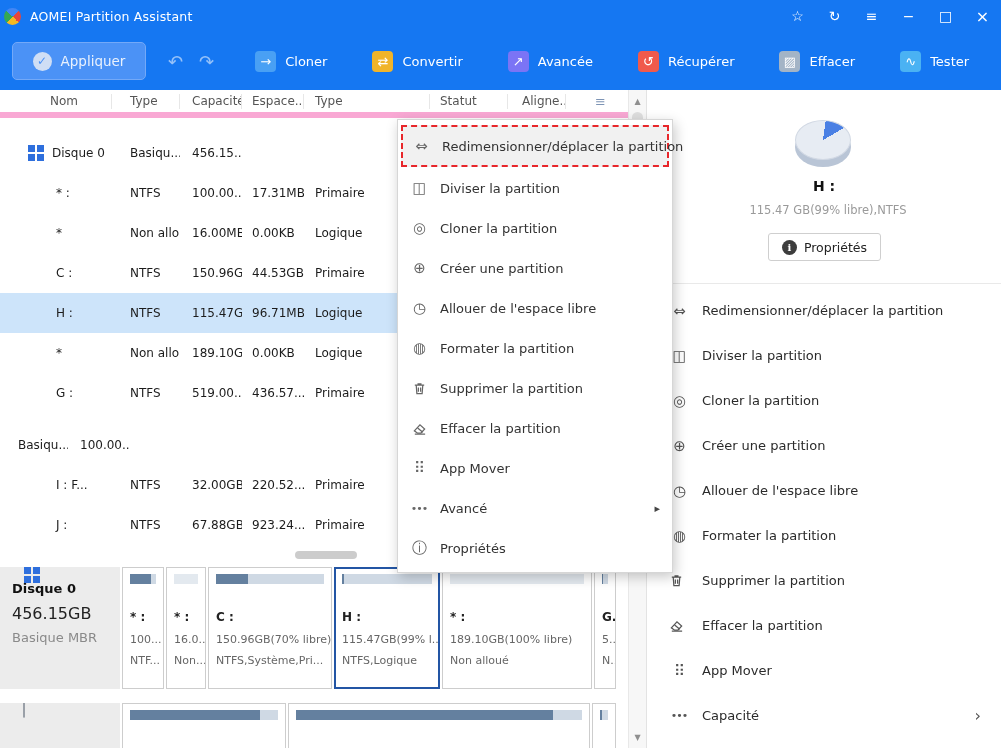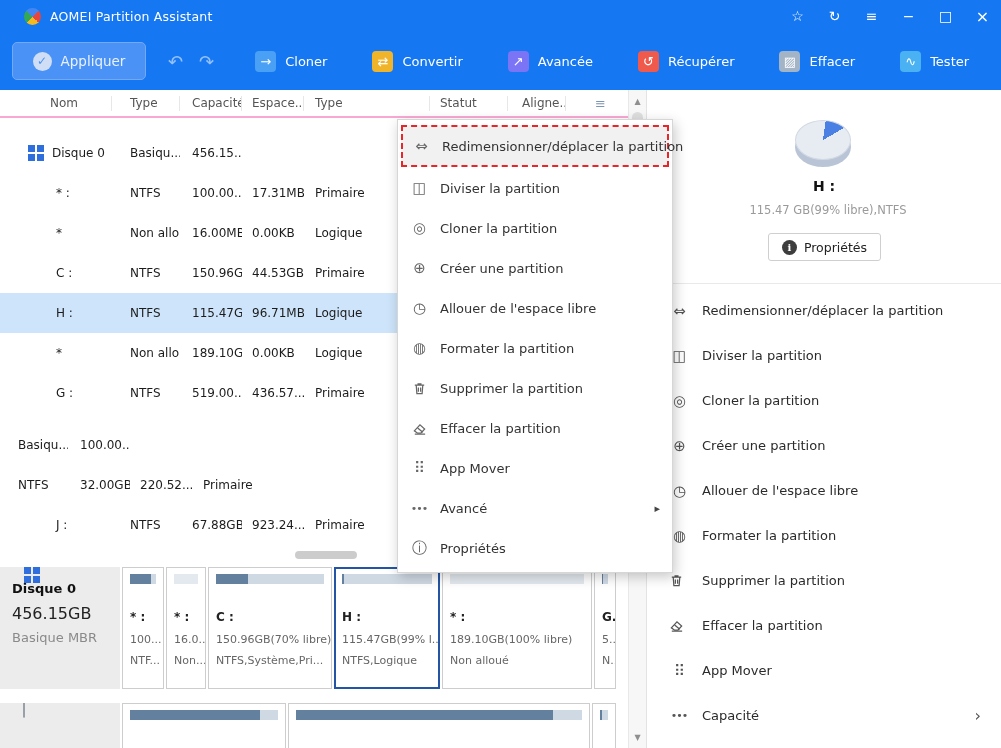"AOMEI Partition Assistant" .titlebar { padding-left: 24px -> 4px }
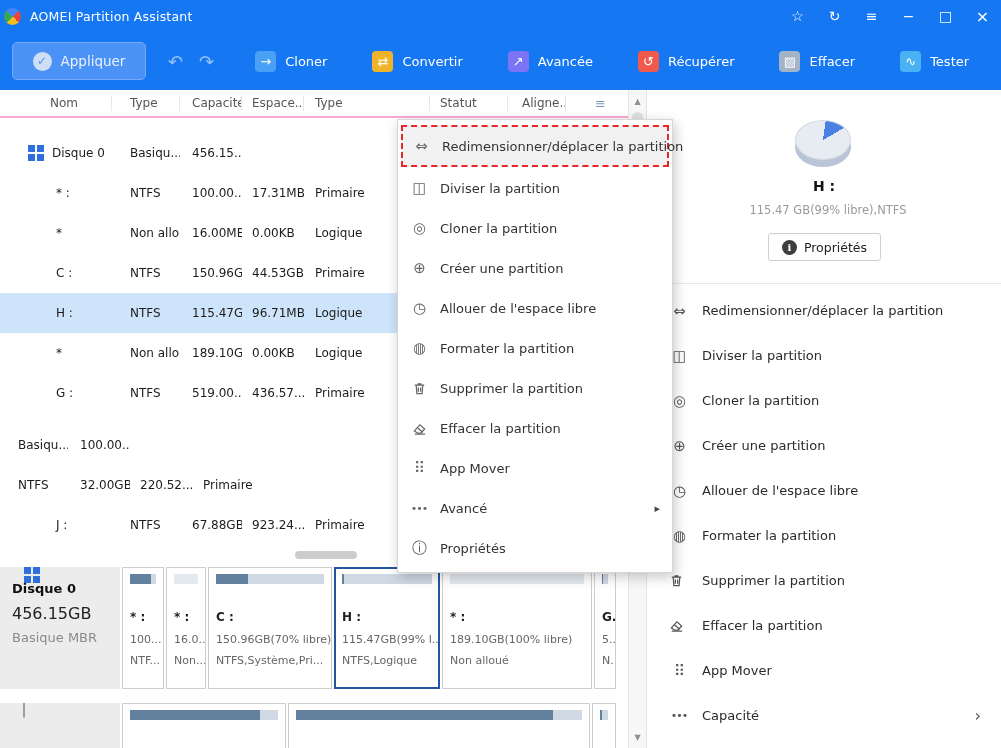"Nom" .thead { border-bottom: 2px solid #f9a8d4 -> 6px solid #f9a8d4 }
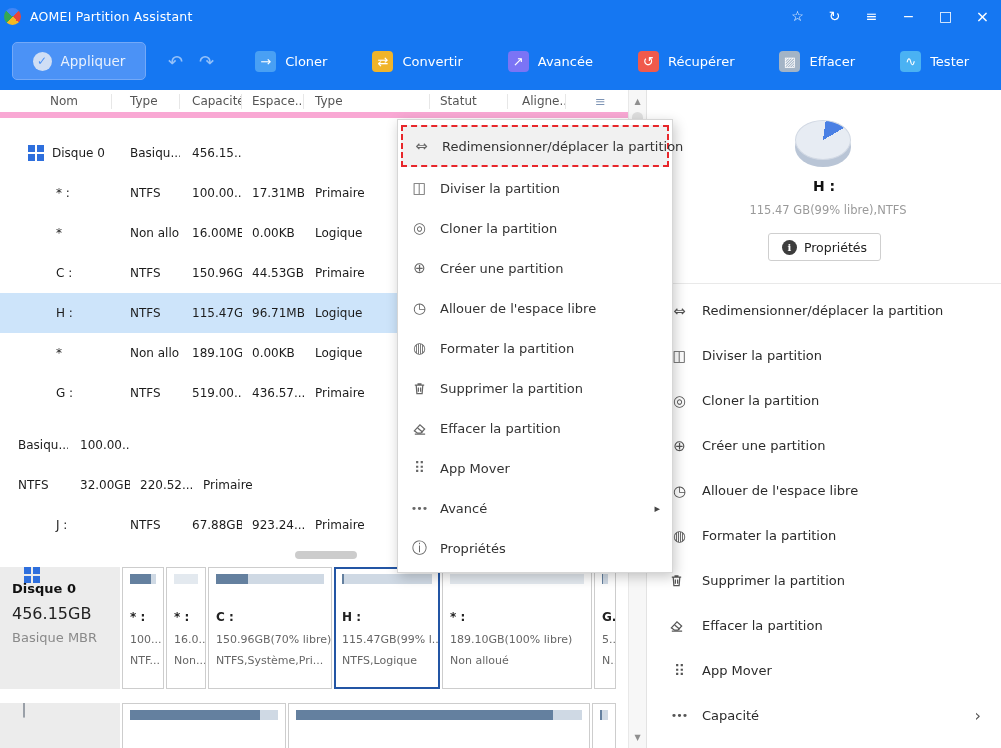"I : F..." div.td { html: none -> <div>I : F...</div> }
